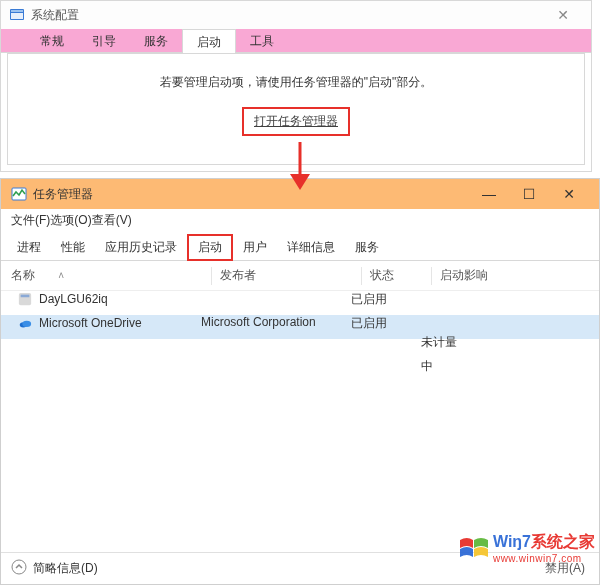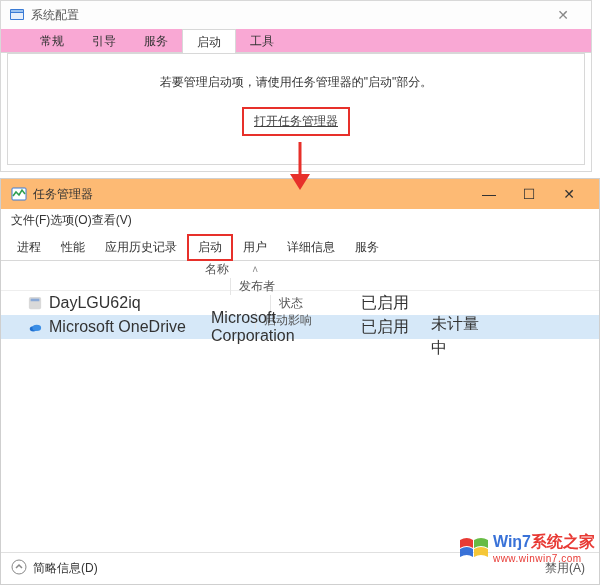"名称 ˄" .taskmgr .cols { flex-direction: column -> none }
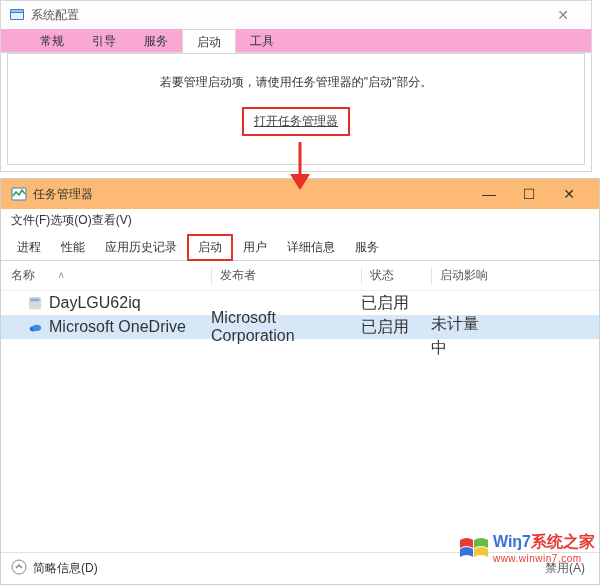"DayLGU62iq" .taskmgr .row { align-items: center -> flex-start; font-size: 16px -> 12px; padding-left: 10px -> none }
